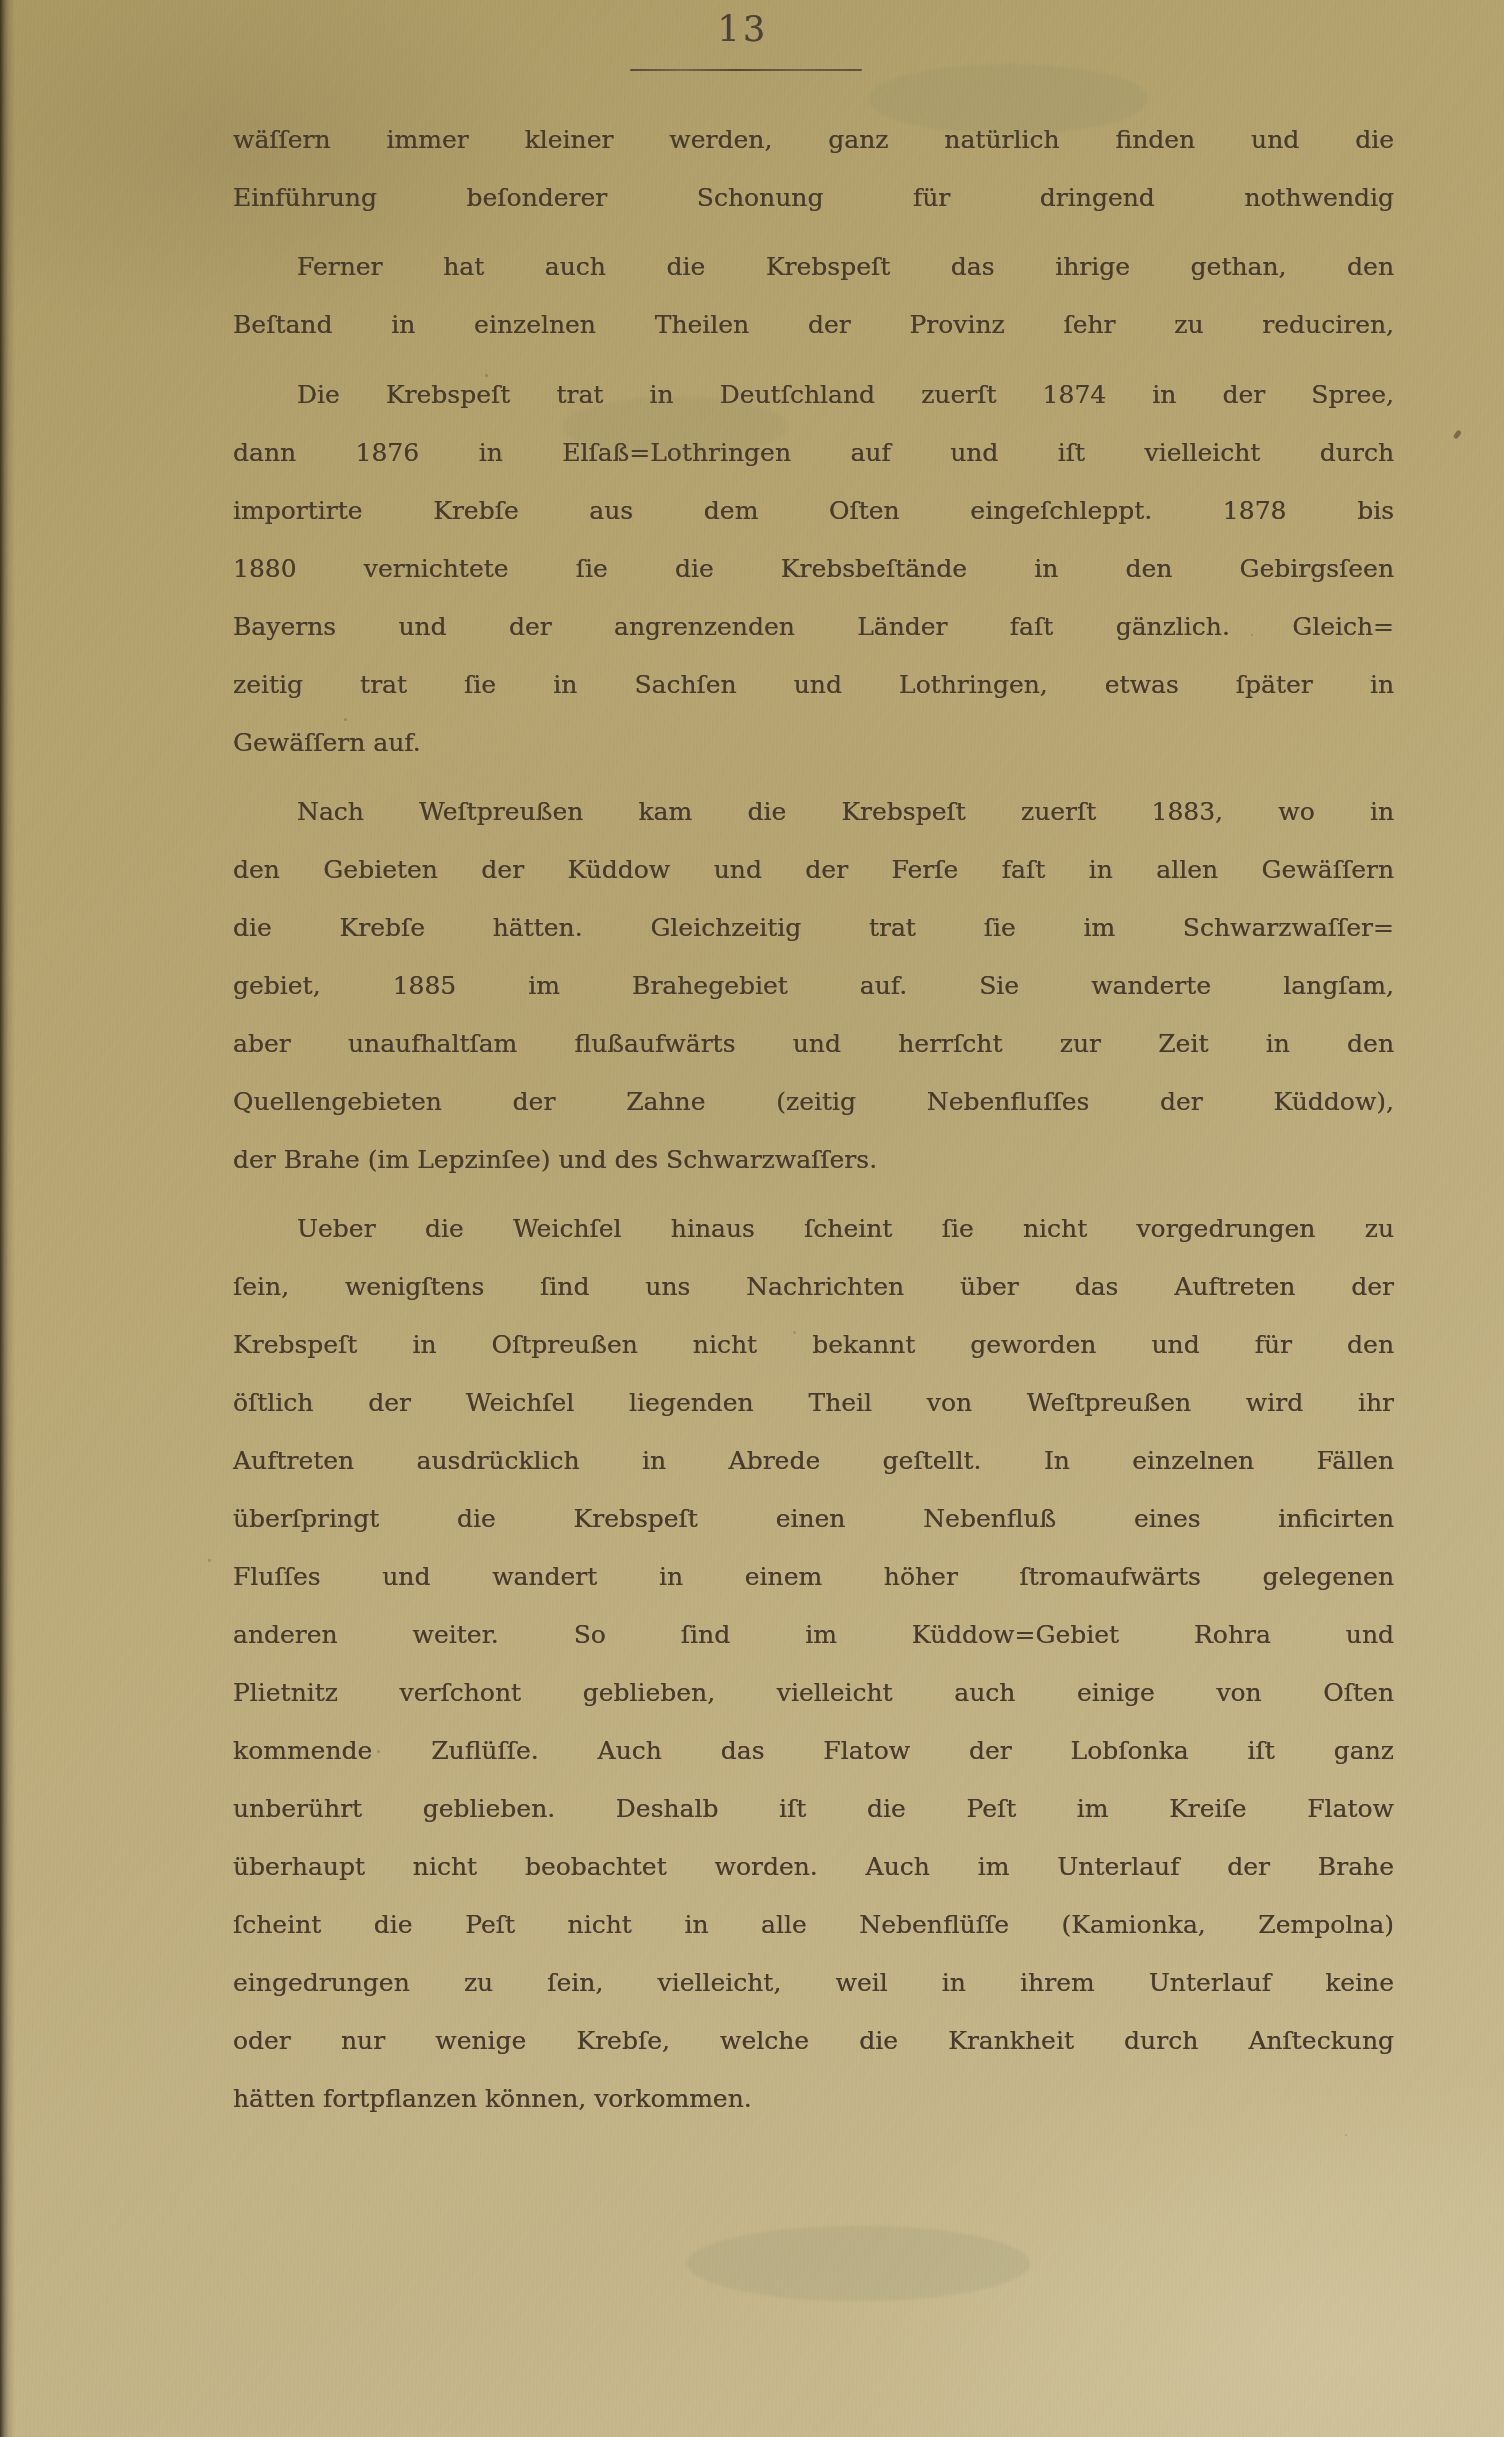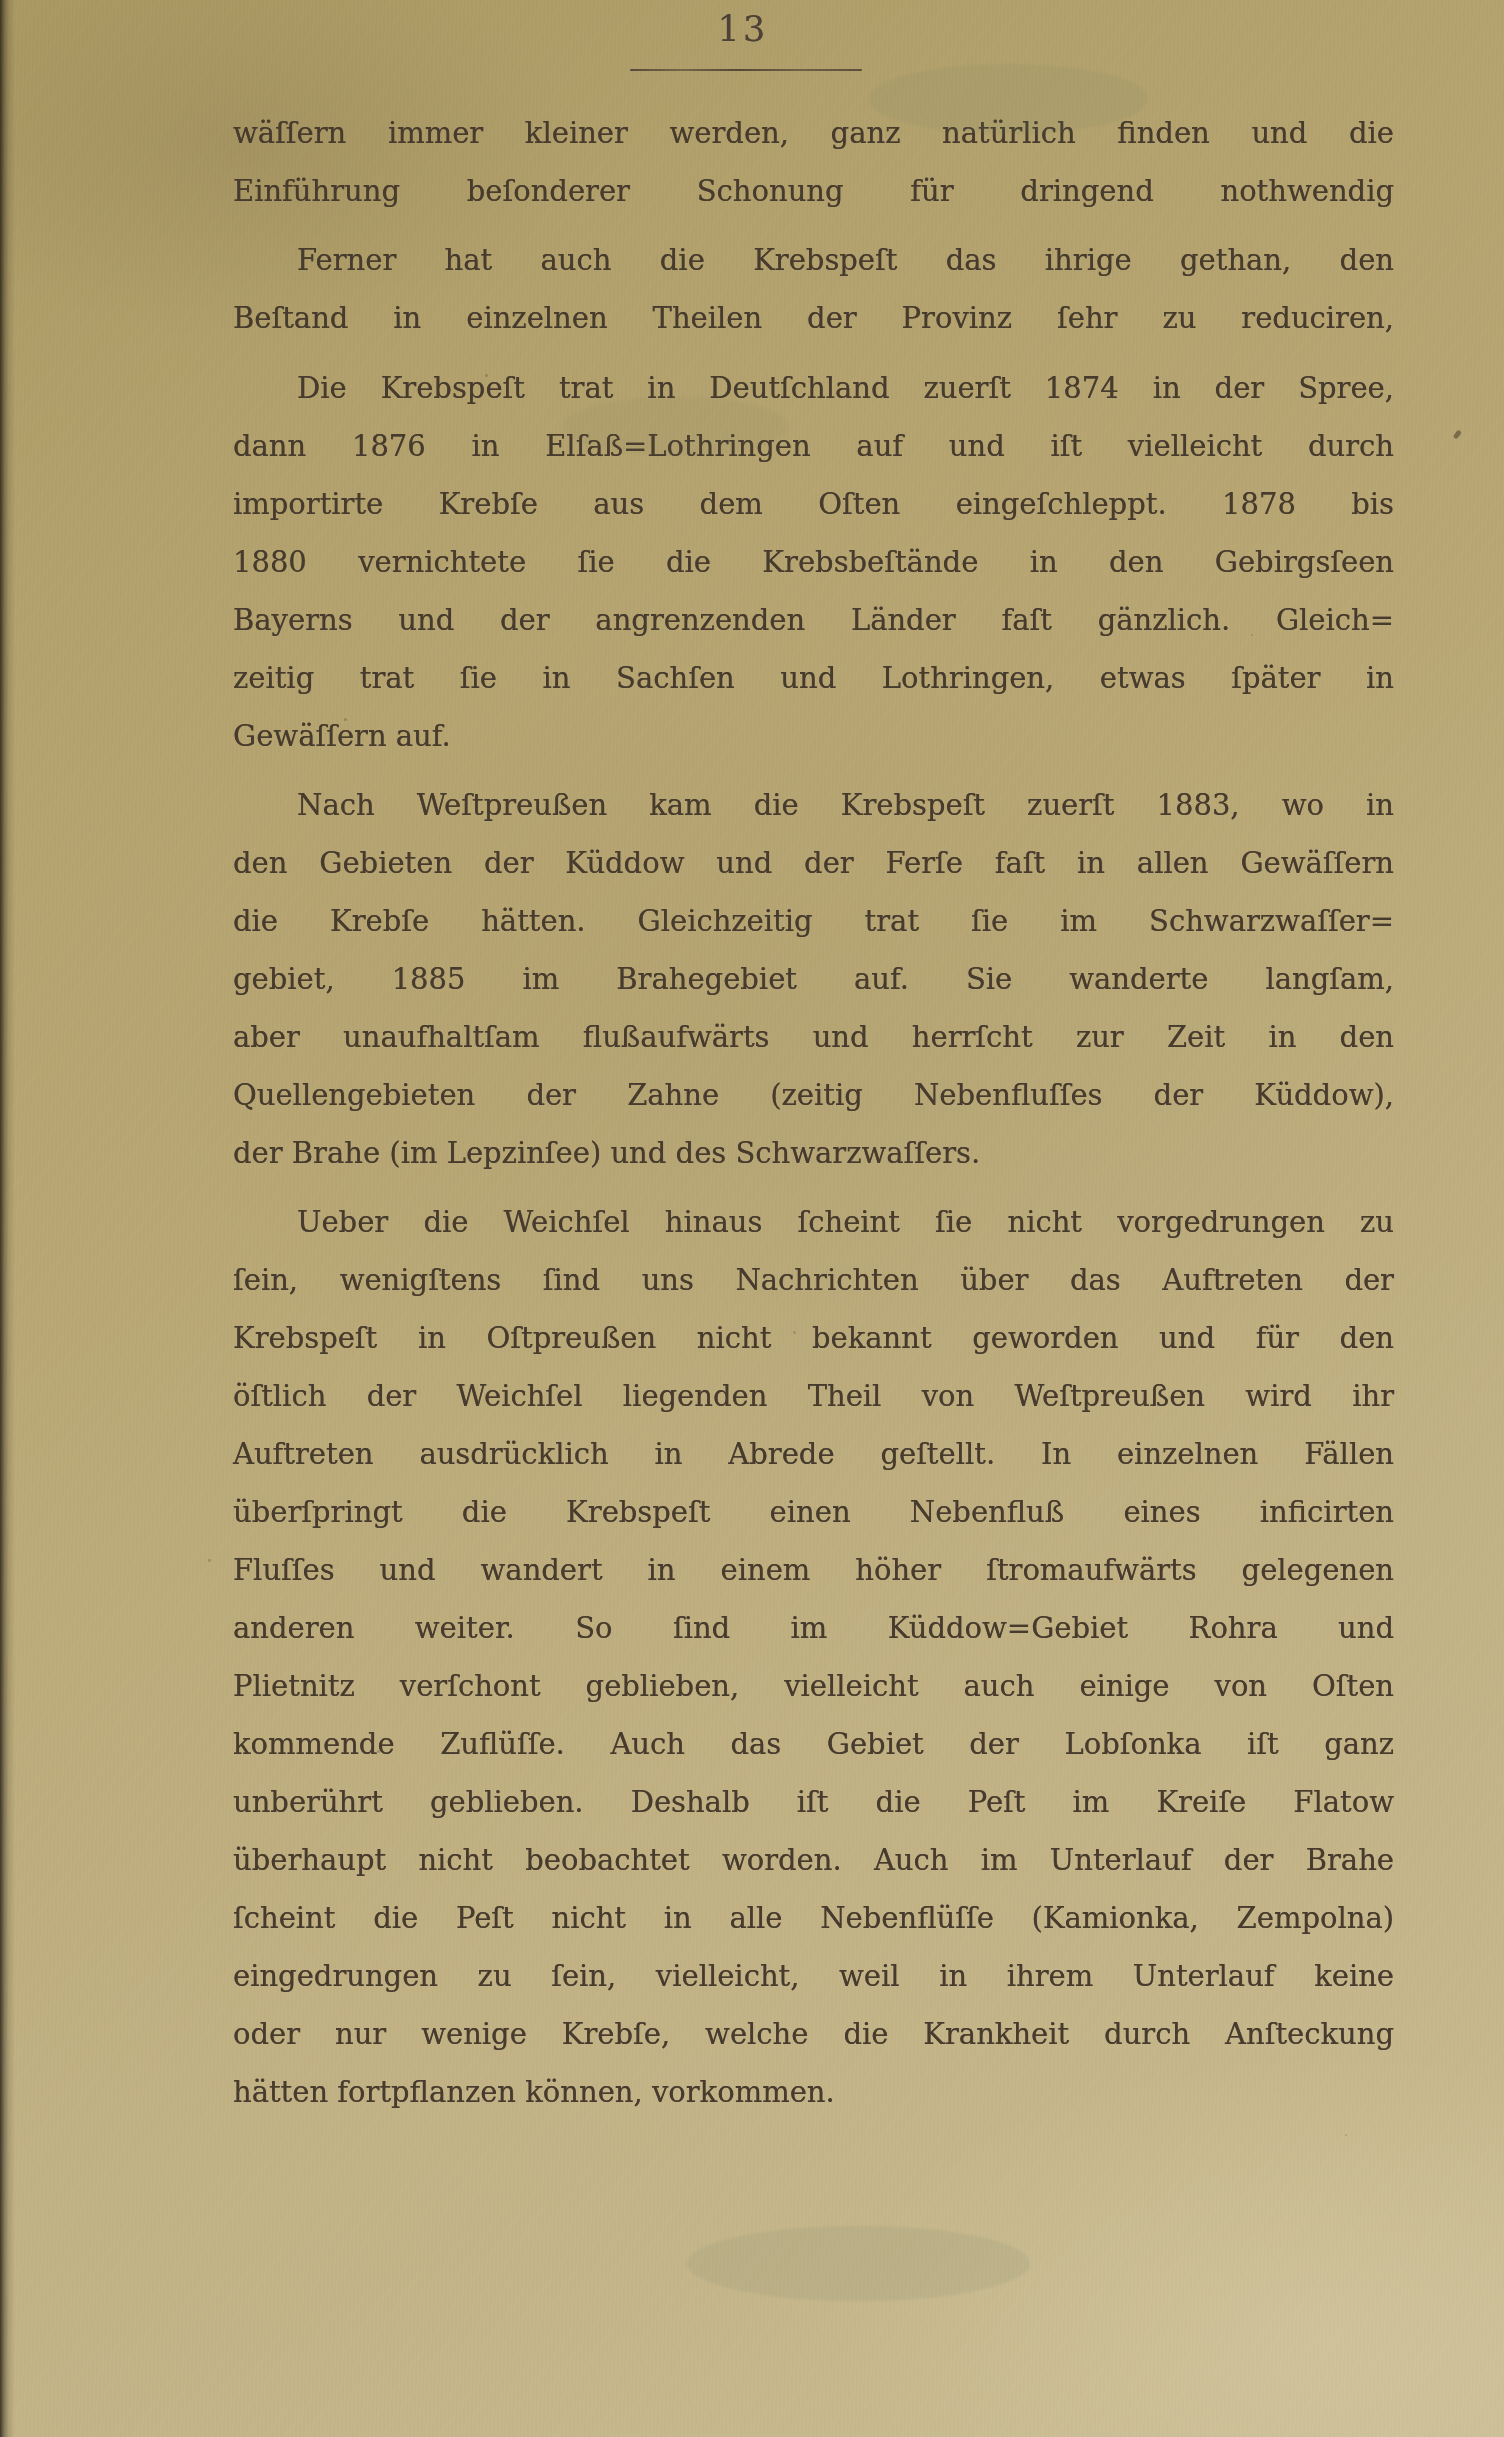"wäſſern immer kleiner werden, ganz" .body-text { font-size: 29px -> 25px; top: 104px -> 111px }
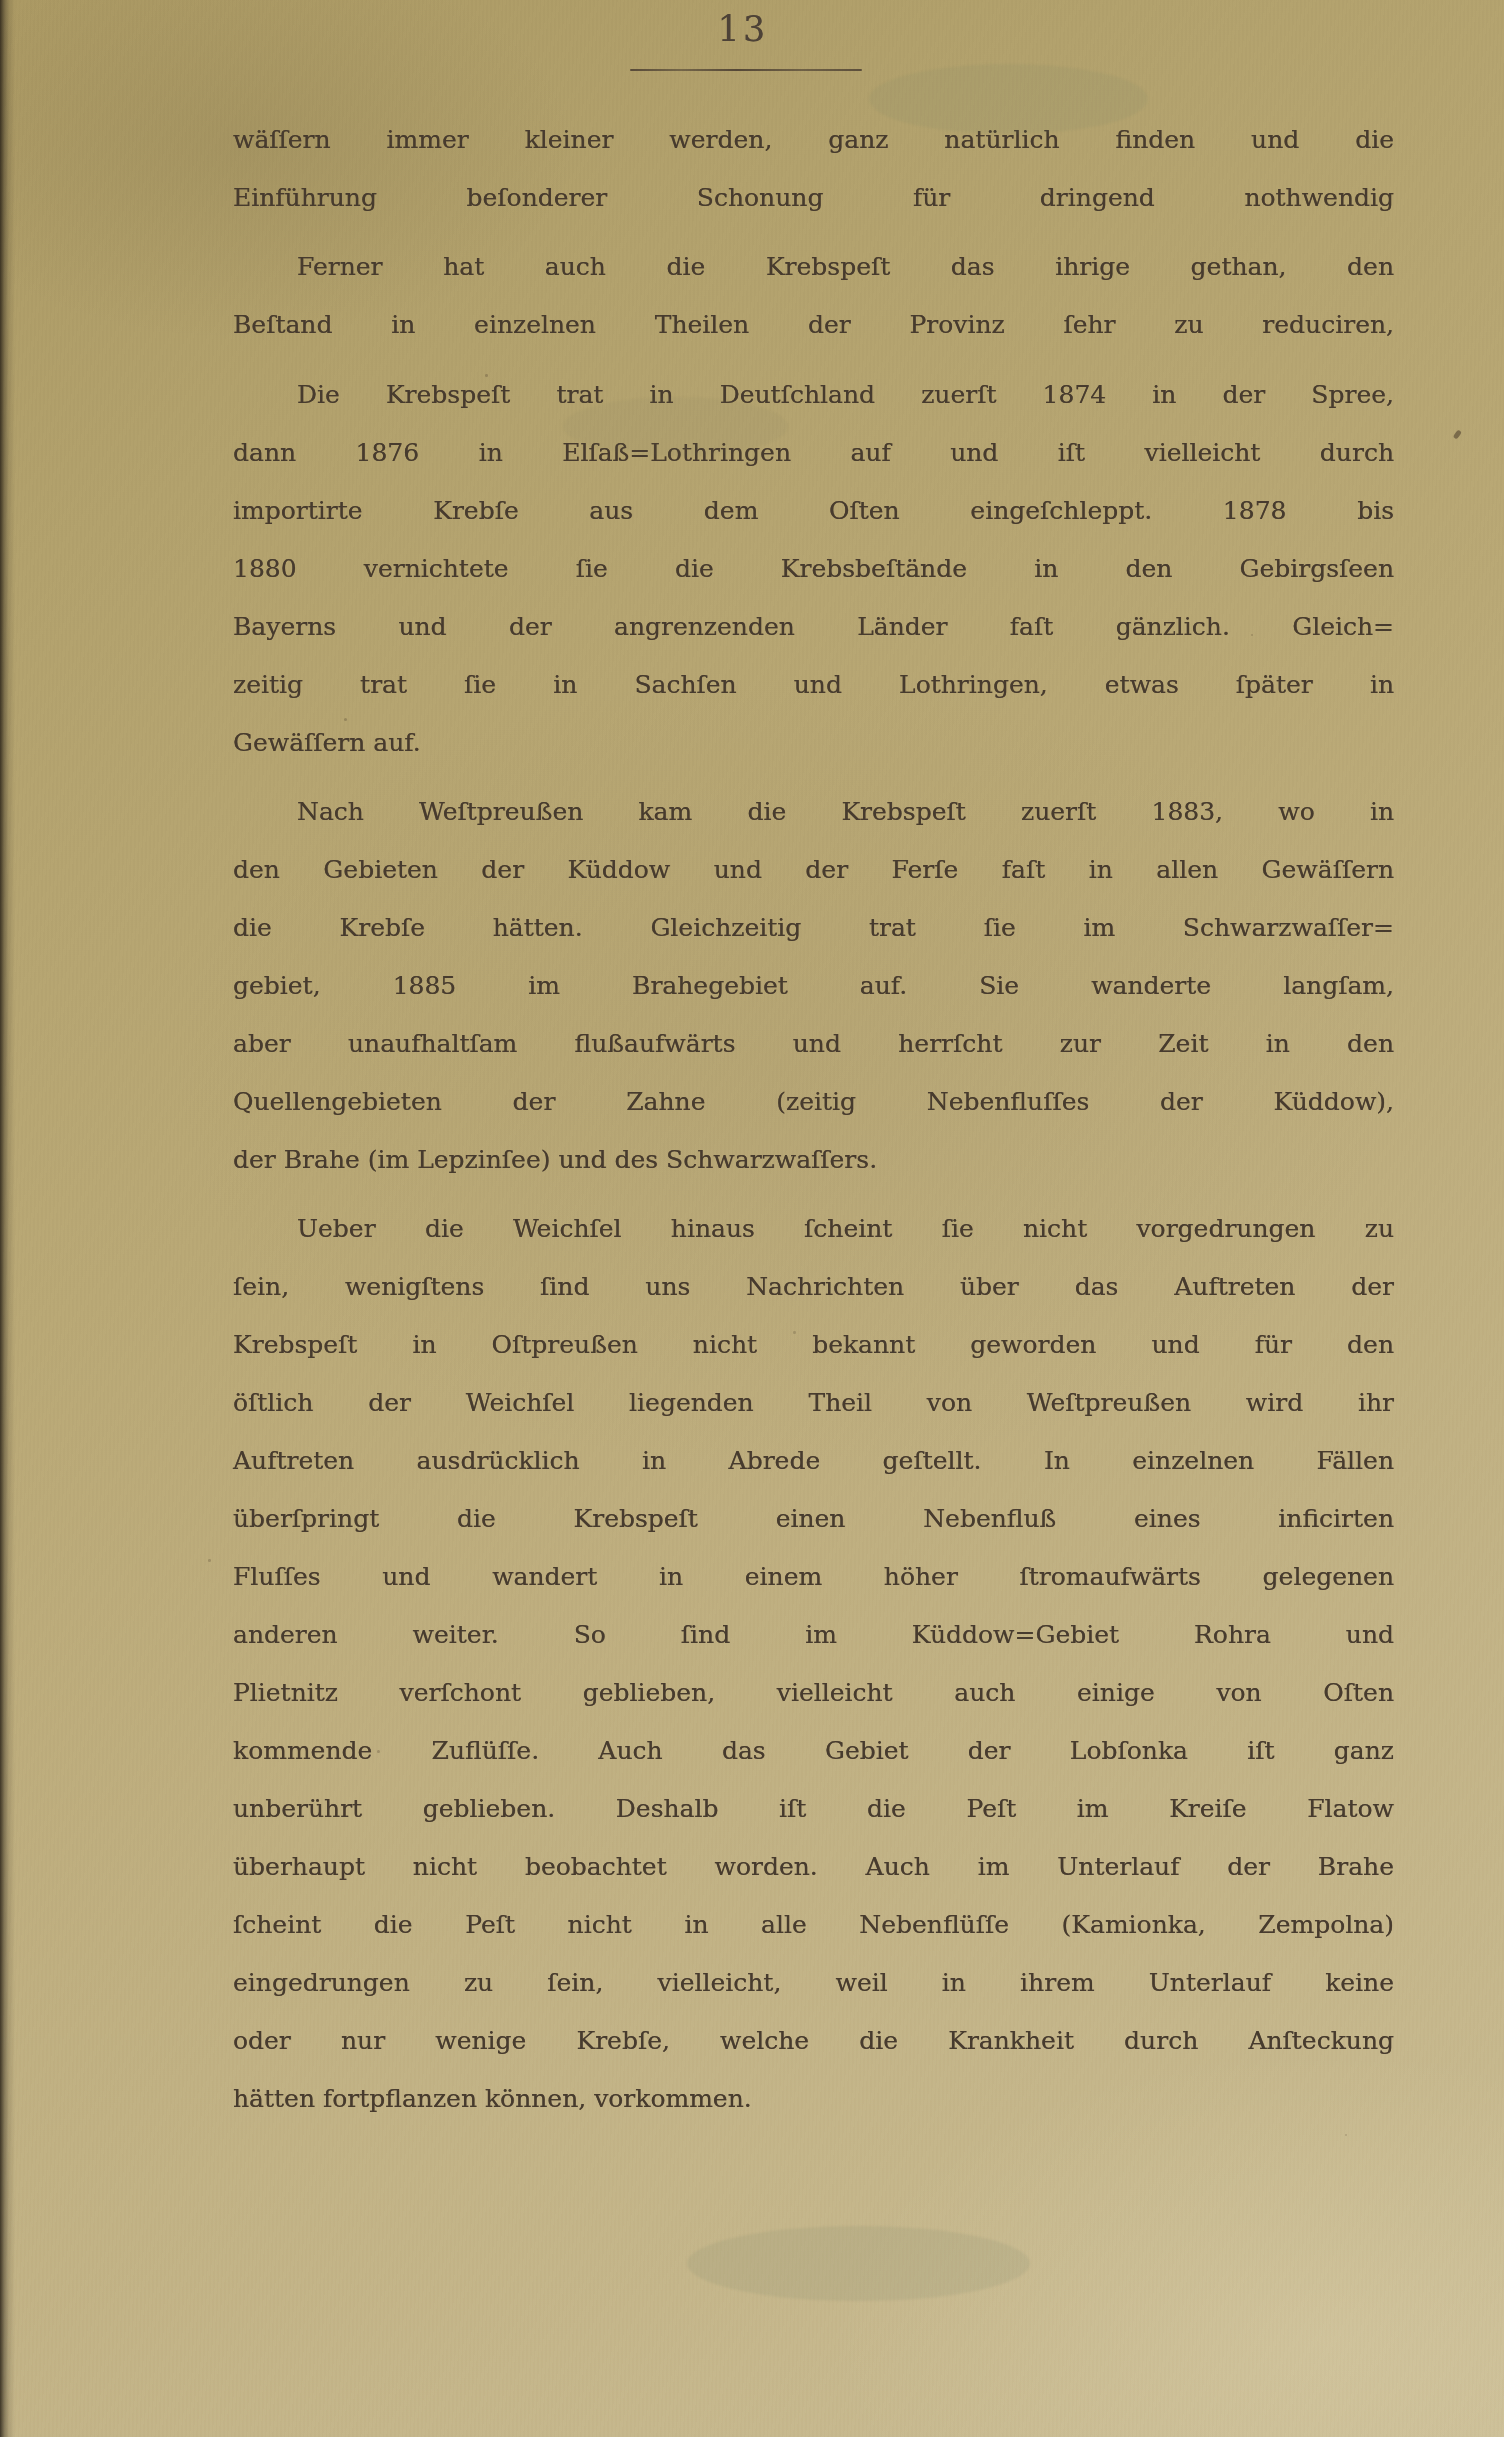"kommende Zuflüſſe. Auch das Gebiet" div.line { text: Gebiet -> Flatow }
